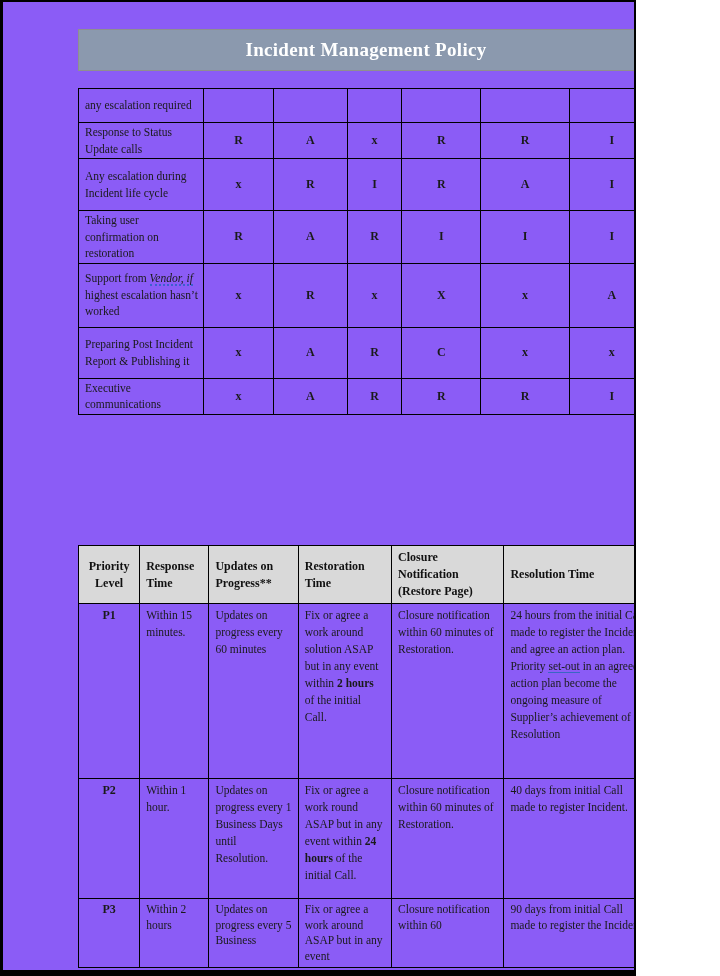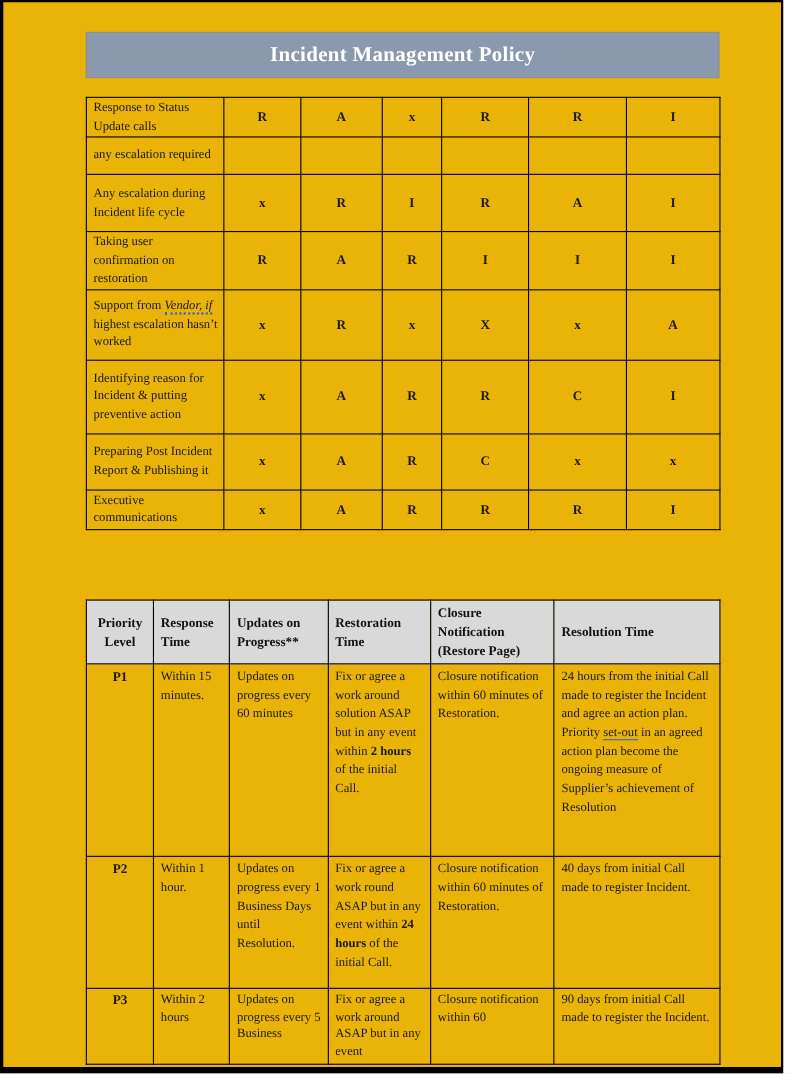"Incident Management Policy" .page { background: #eab308 -> #8b5cf6; width: 712px -> 636px }
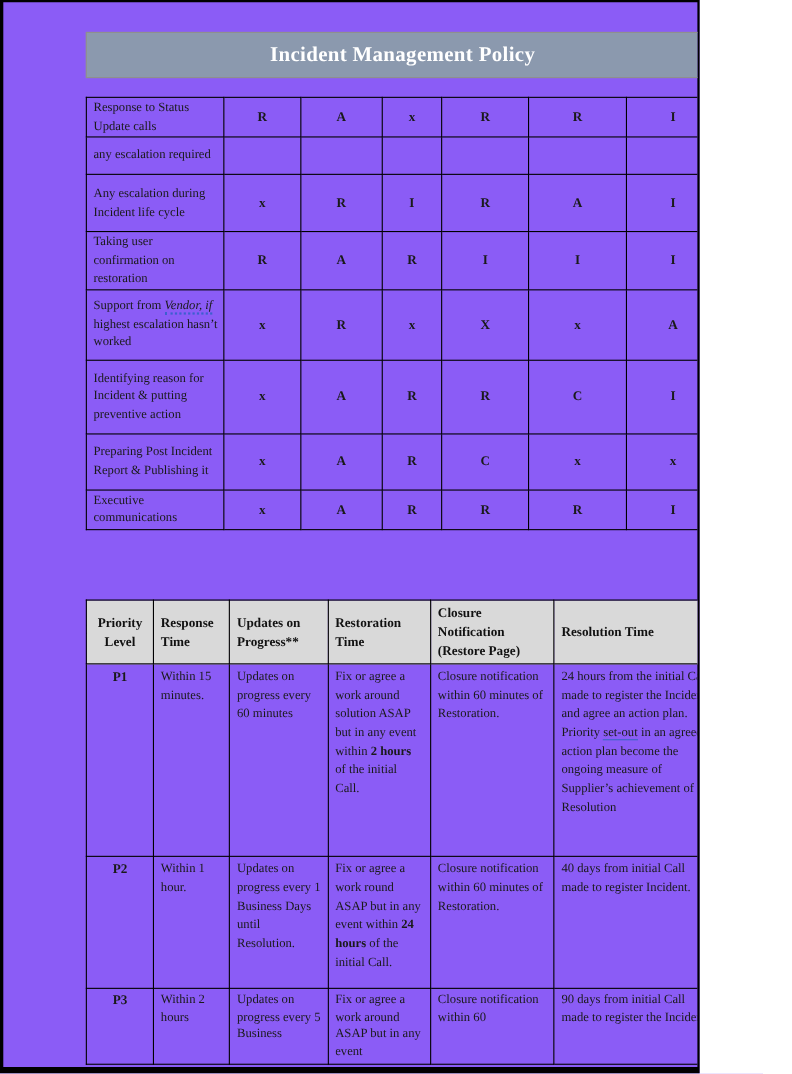"Response to Status Update calls" tr { order: before "any escalation required" -> after "any escalation required" }
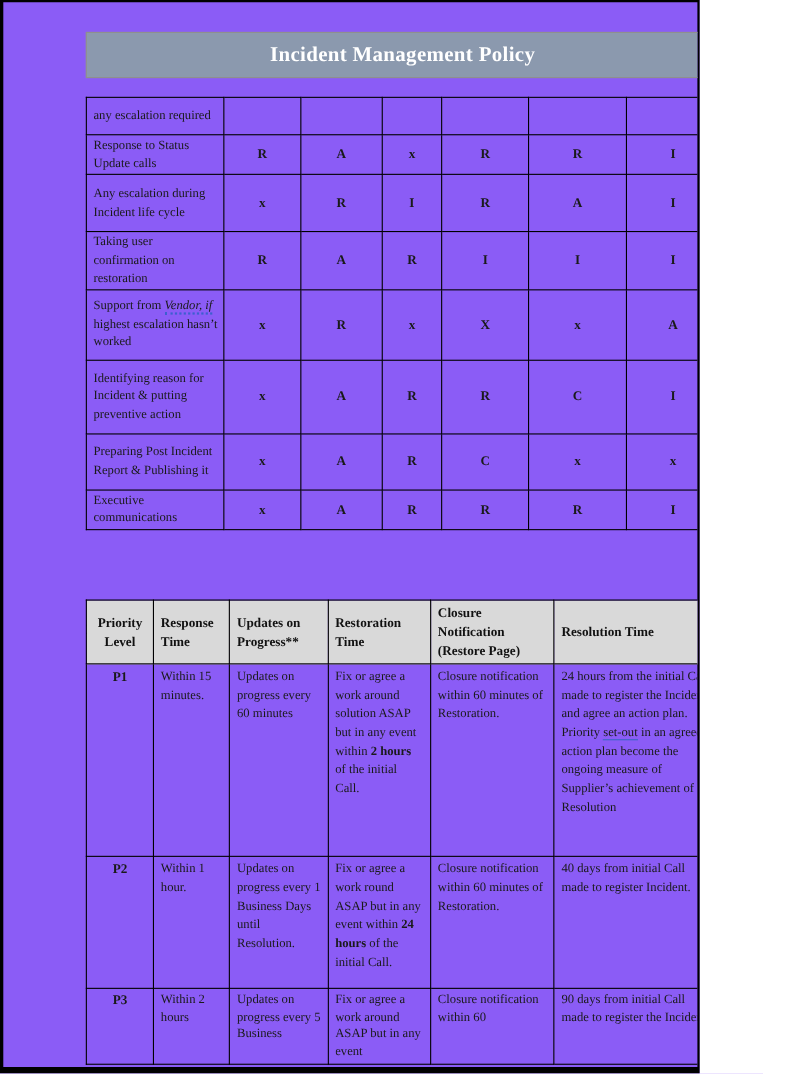"Identifying reason for Incident &" tr { html: <tr> <td>Identifying reason for Incident &amp; putting preventive action</td> <td>x</td> <td>A</td> <td>R</td> <td>R</td> <td>C</td> <td>I</td> </tr> -> none }
